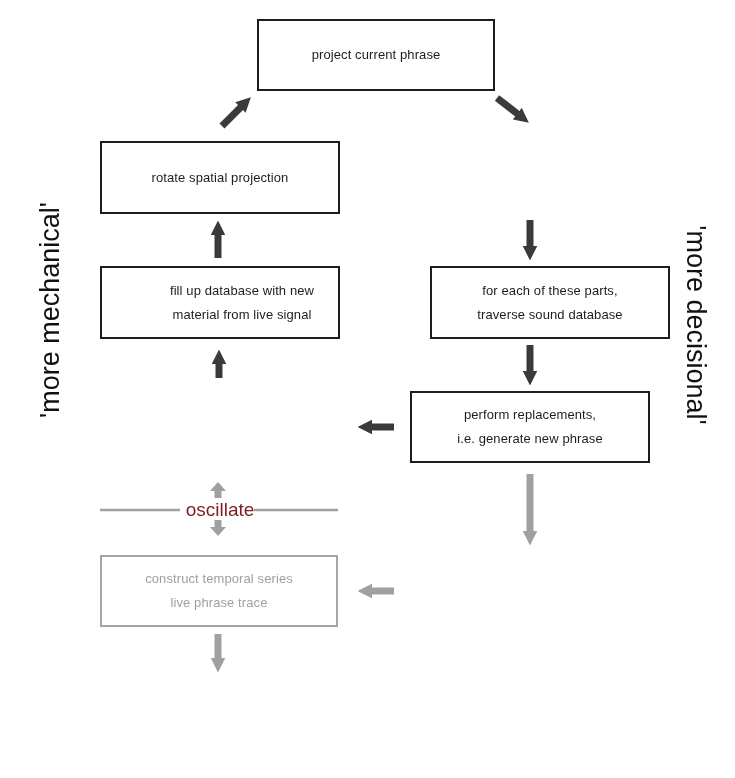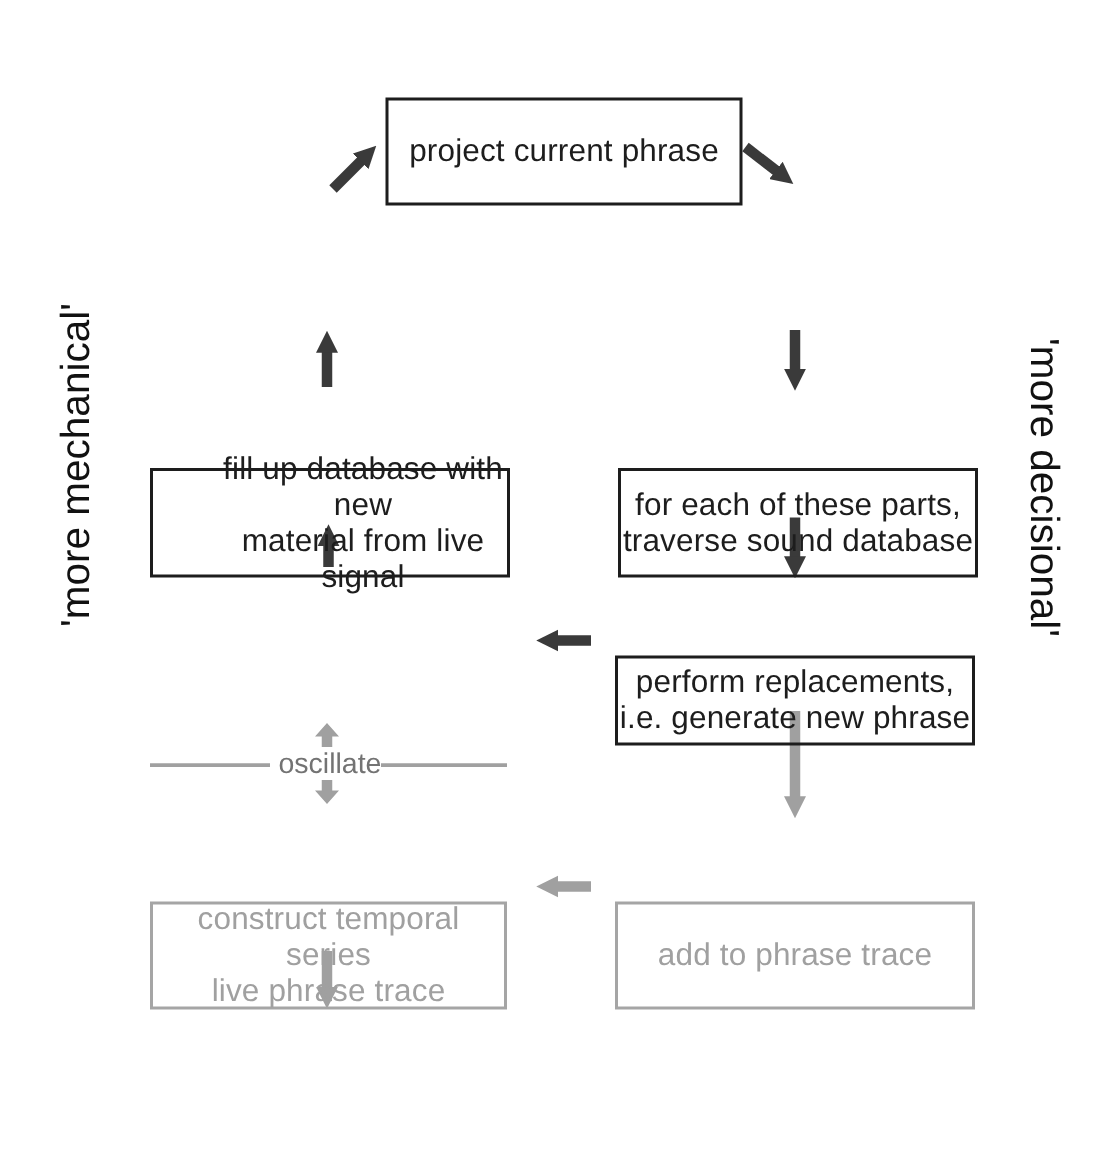"project current phrase" .box { font-size: 21px -> 13px; margin-top: 46px -> none }
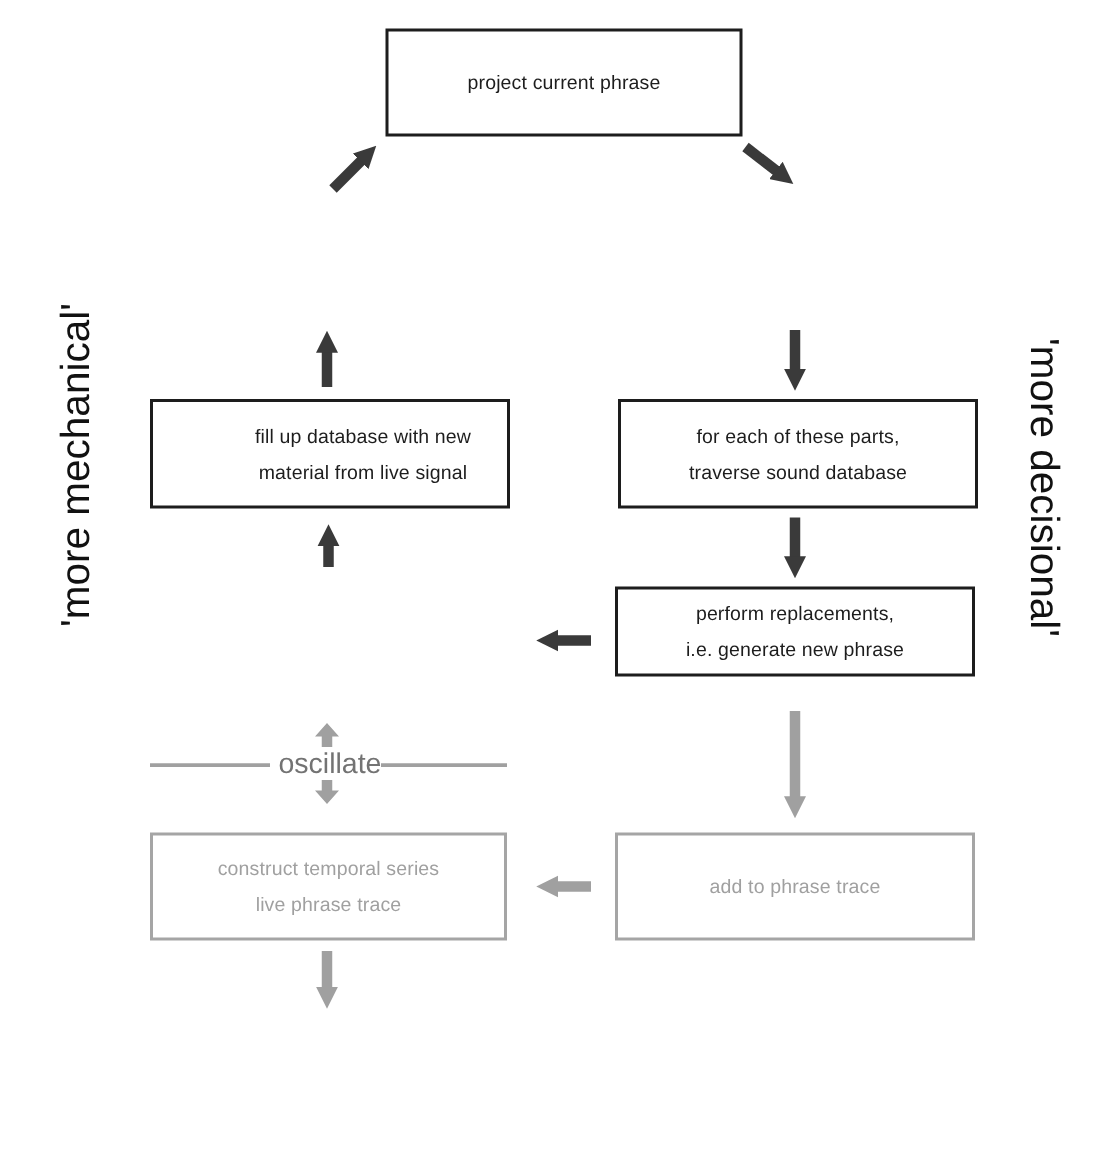"rotate spatial projection" div.box { html: none -> <div>rotate spatial projection</div> }
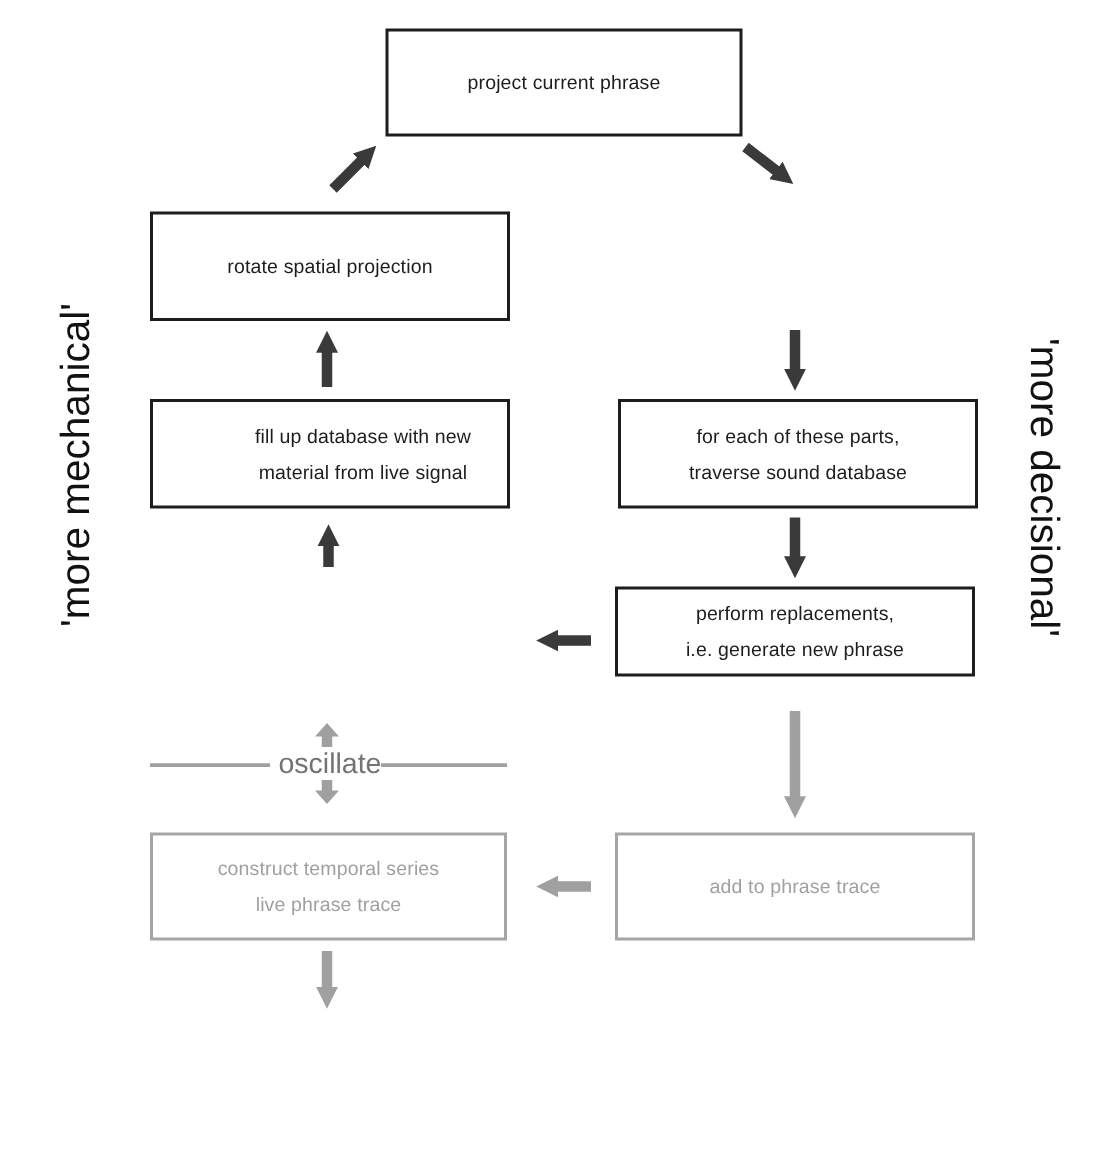"for each of these parts," div.box { left: 412px -> 430px }
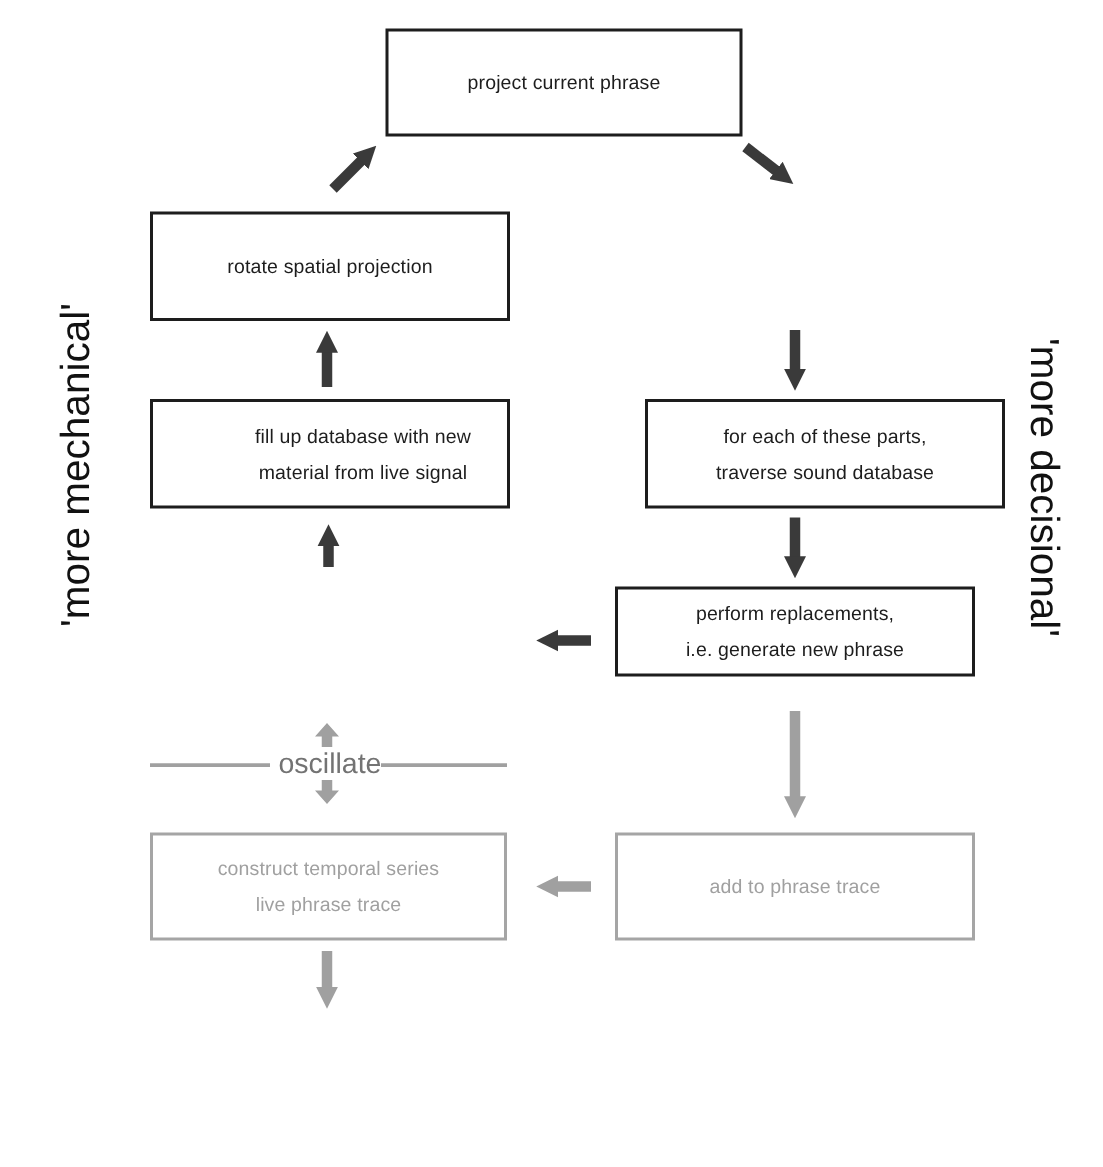"perform replacements," div.box { height: 60px -> 72px }
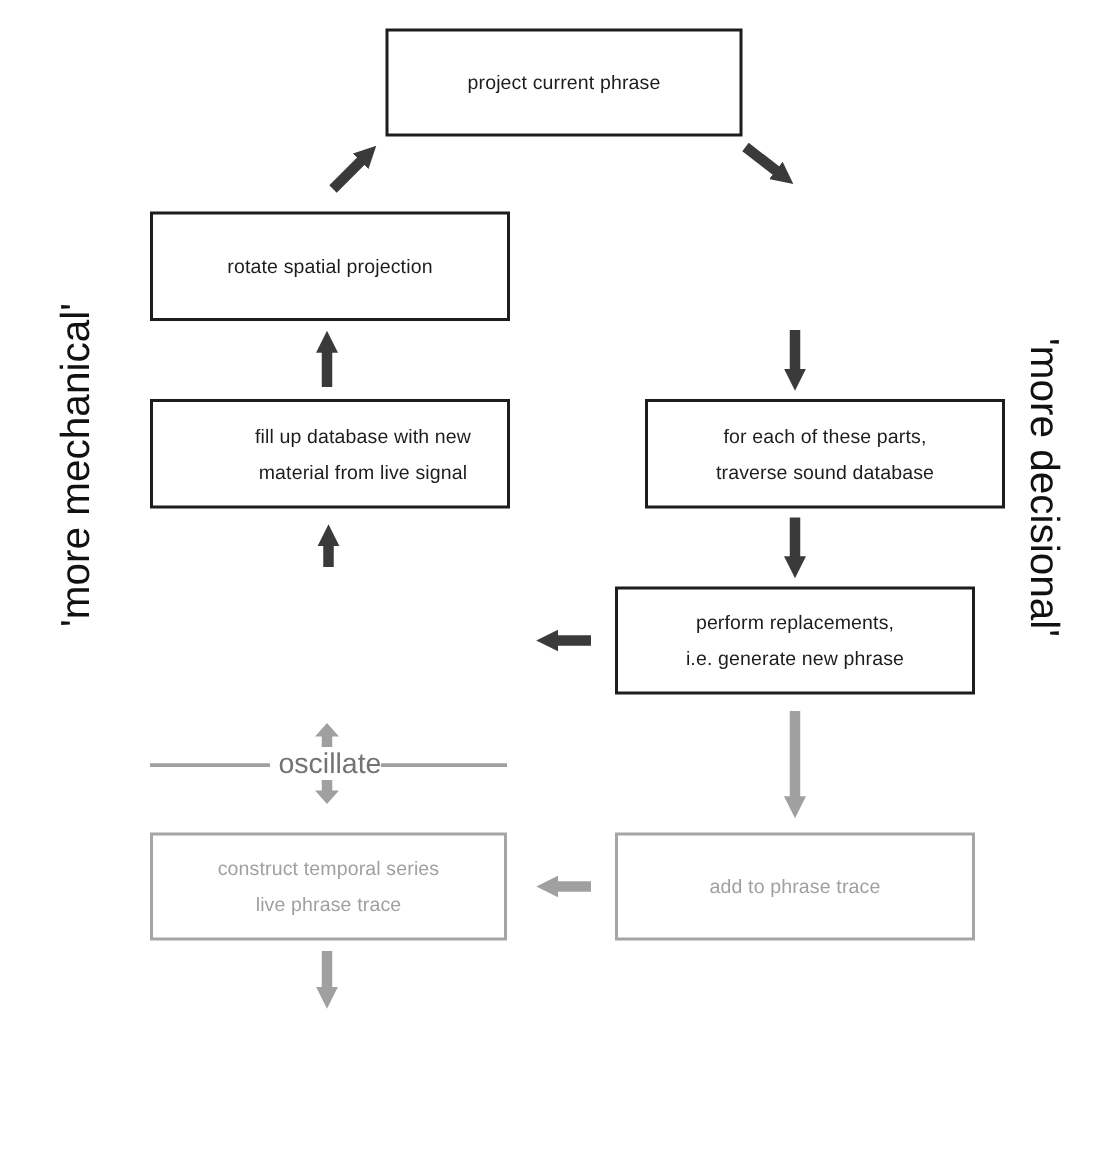"oscillate" .oscillate-label { color: #737373 -> #7f1d1d }
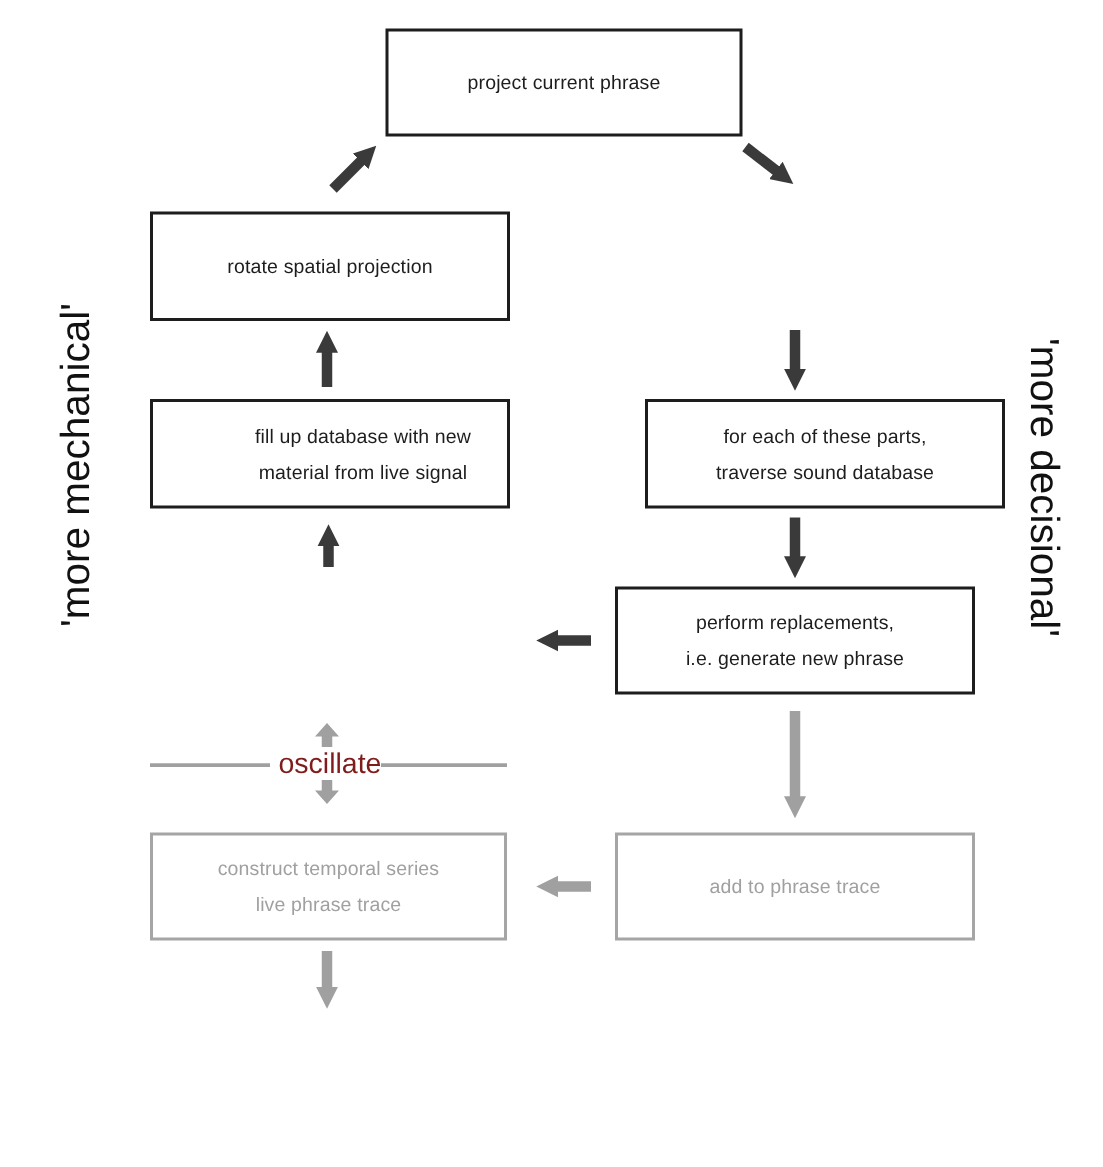"add to phrase trace" div.box { html: <div>add to phrase trace</div> -> none }
